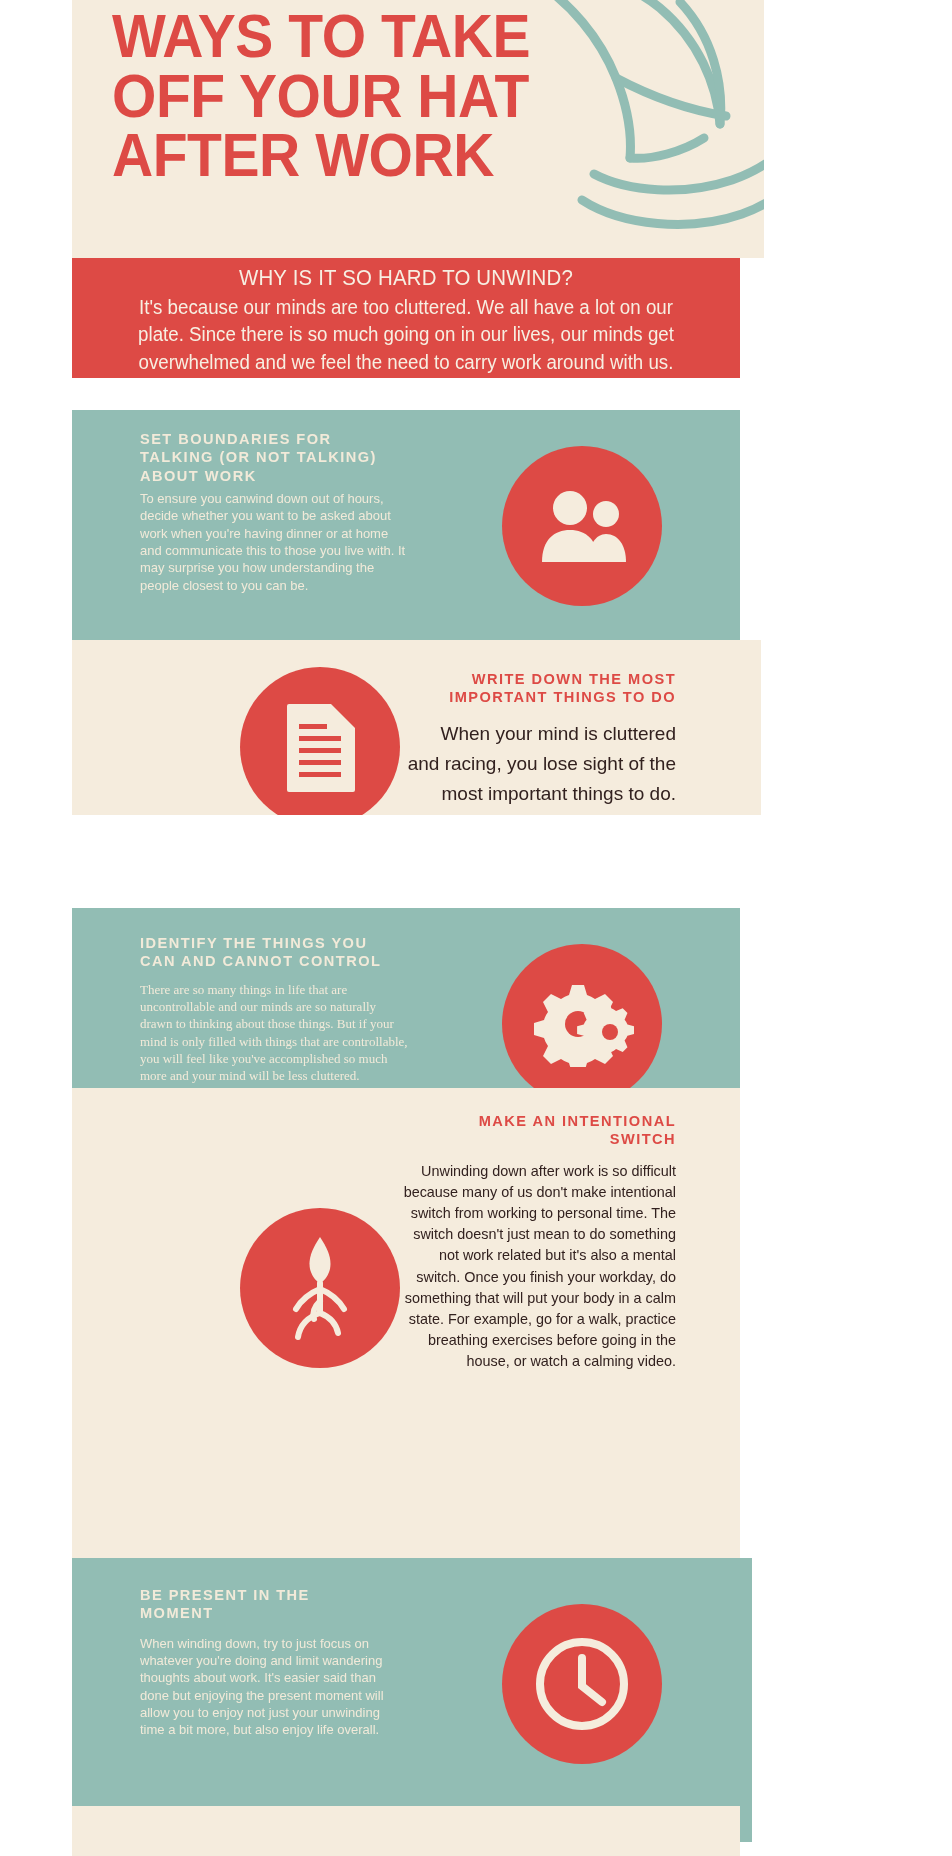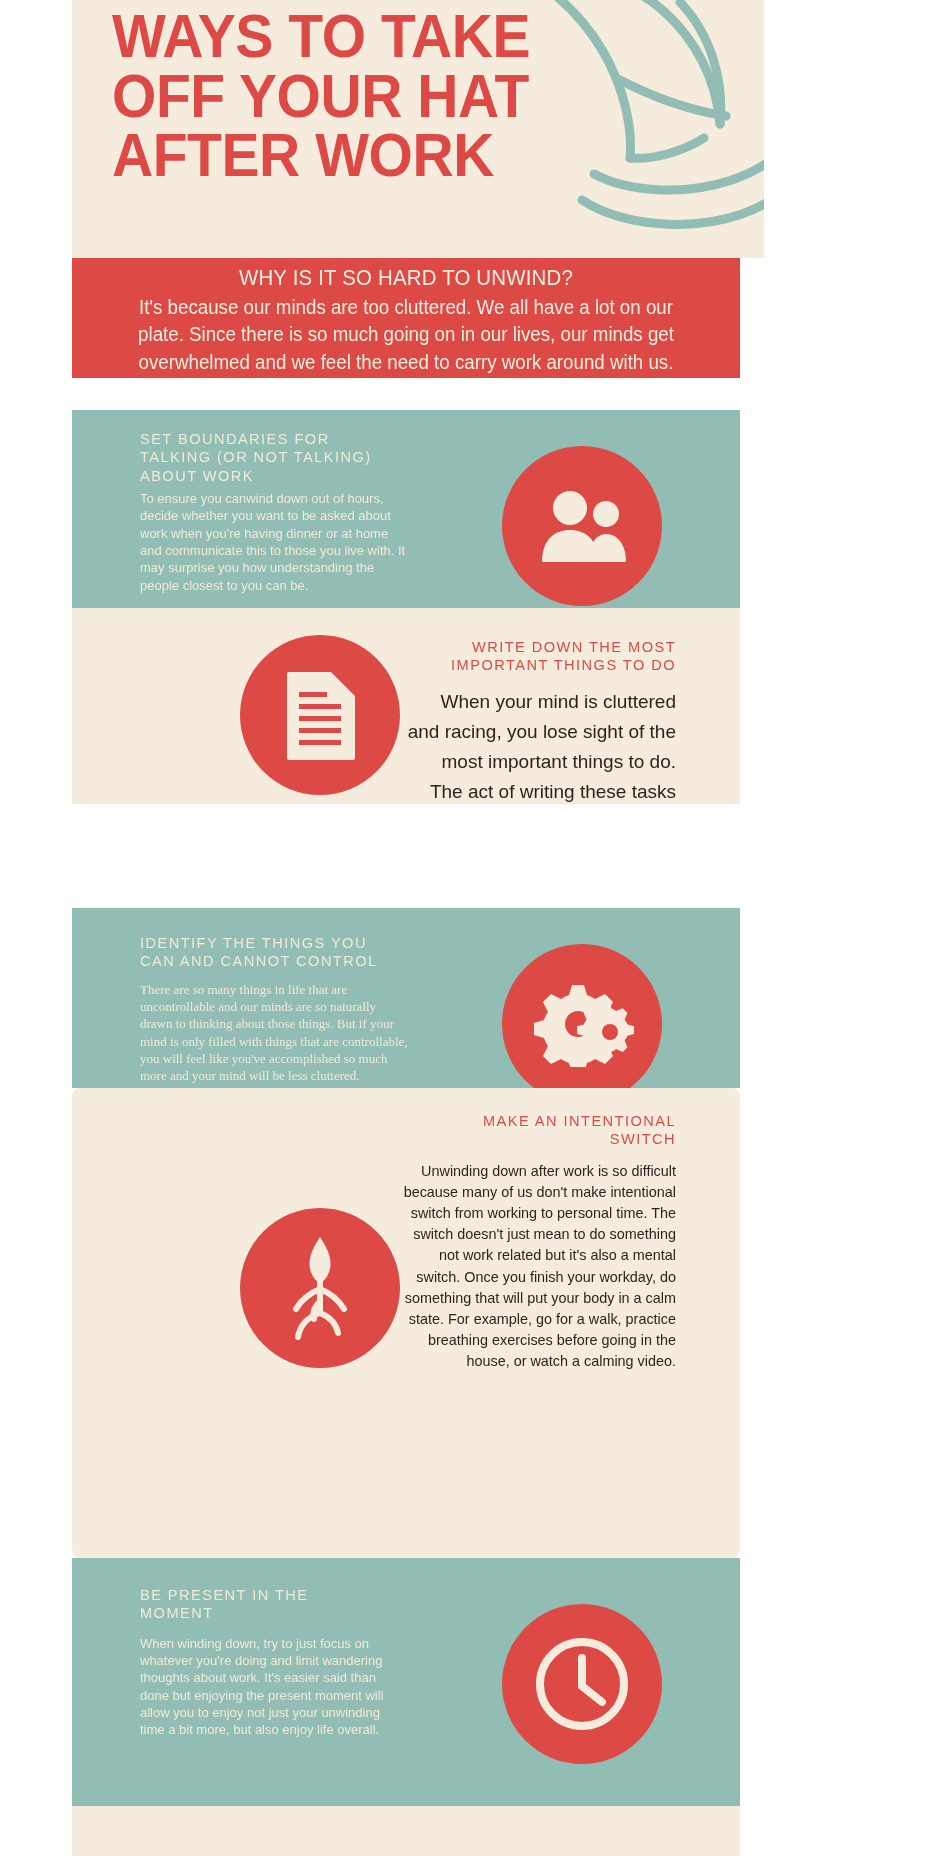"SET BOUNDARIES FOR" .sec-head { font-weight: normal -> bold }
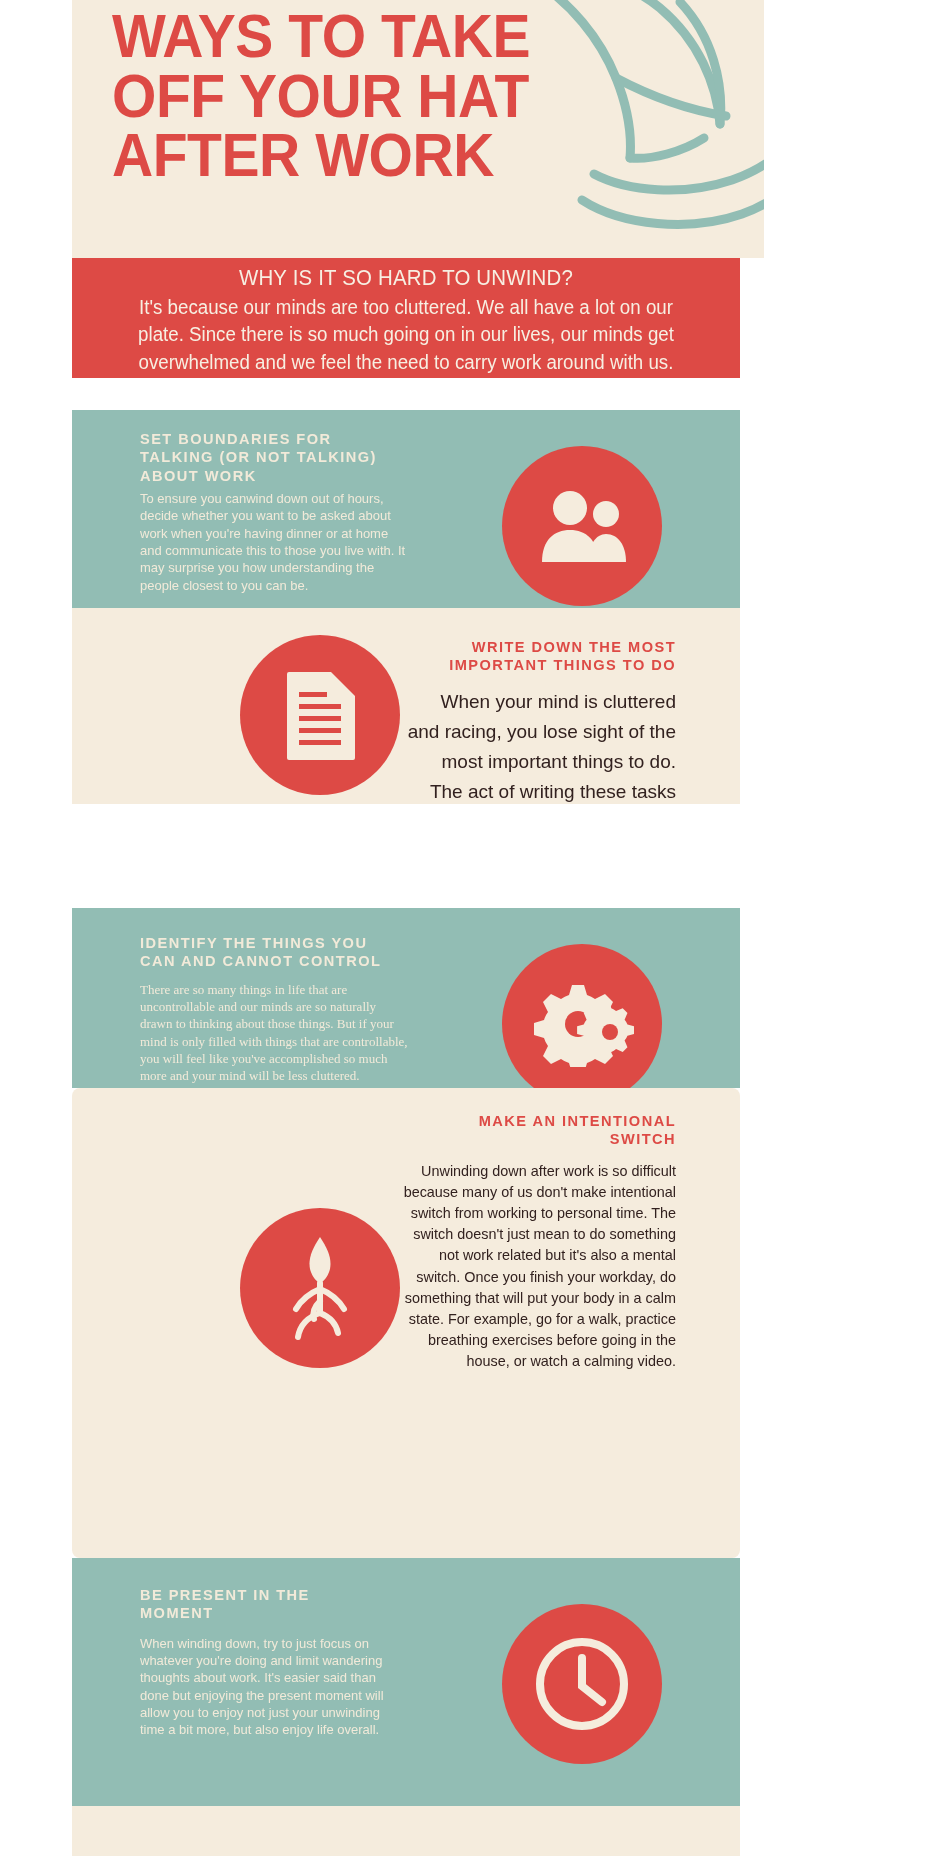"WRITE DOWN THE MOST" div.sec { height: 196px -> 175px; padding-left: none -> 21px; top: 608px -> 640px }
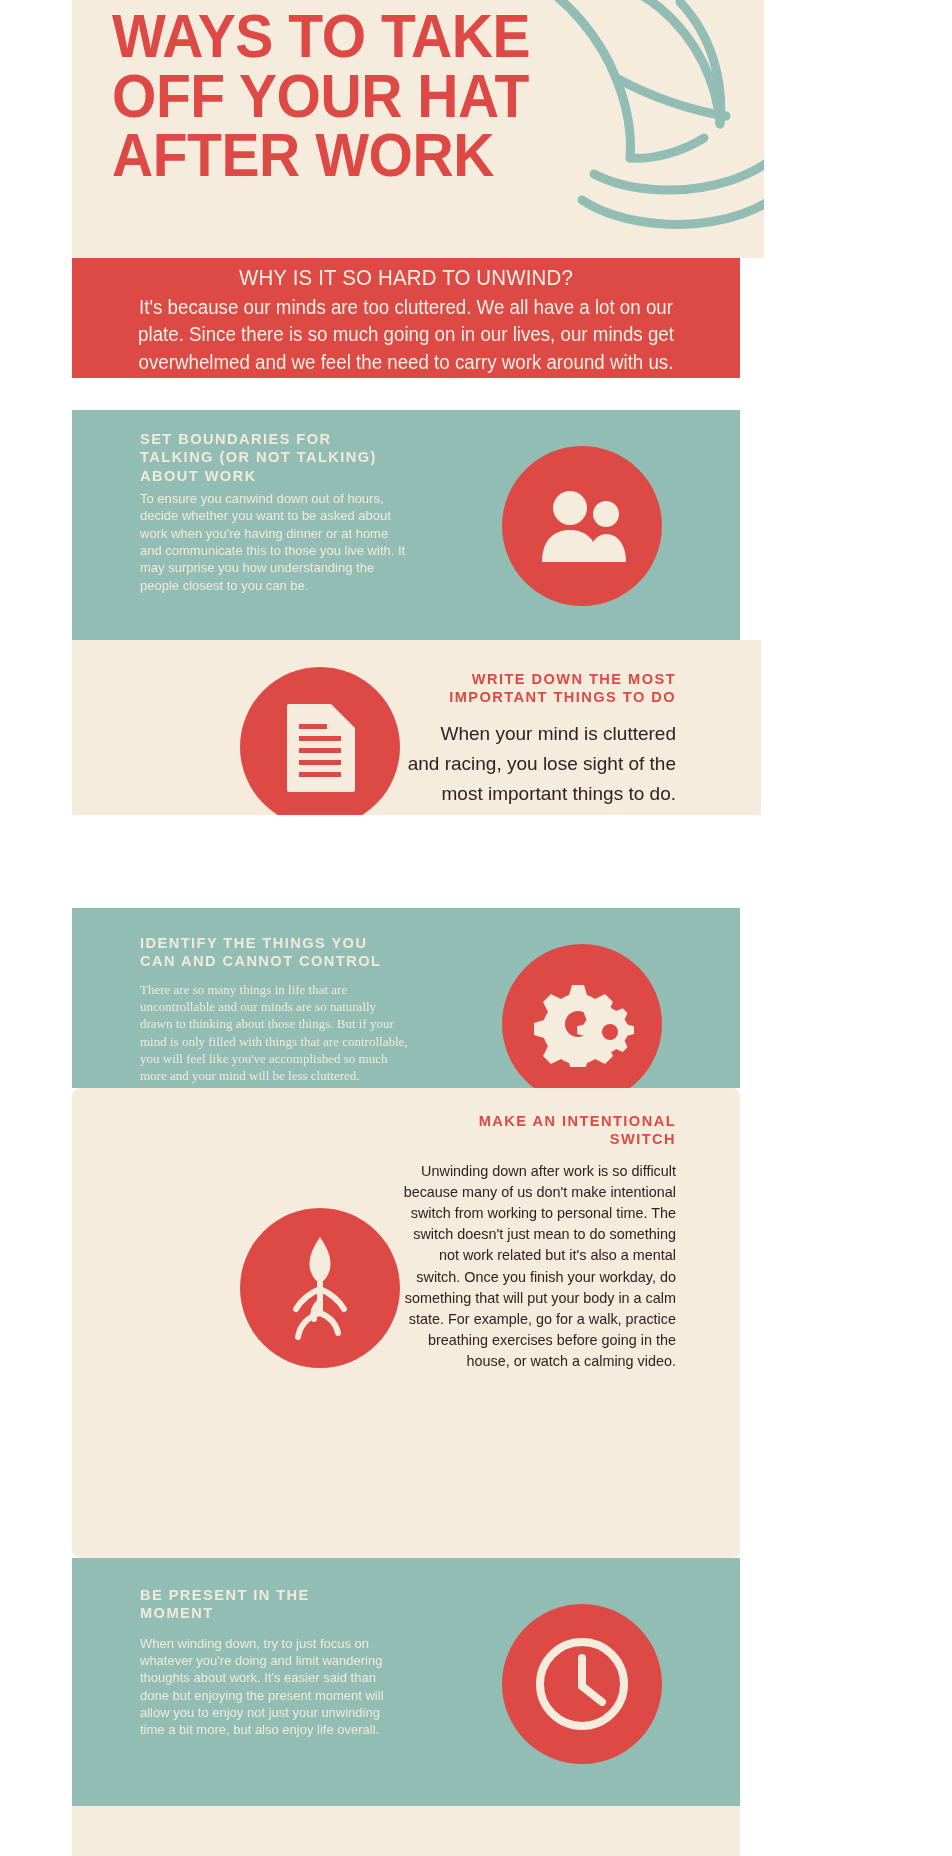"MAKE AN INTENTIONAL" div.sec { border-radius: 8px -> none }
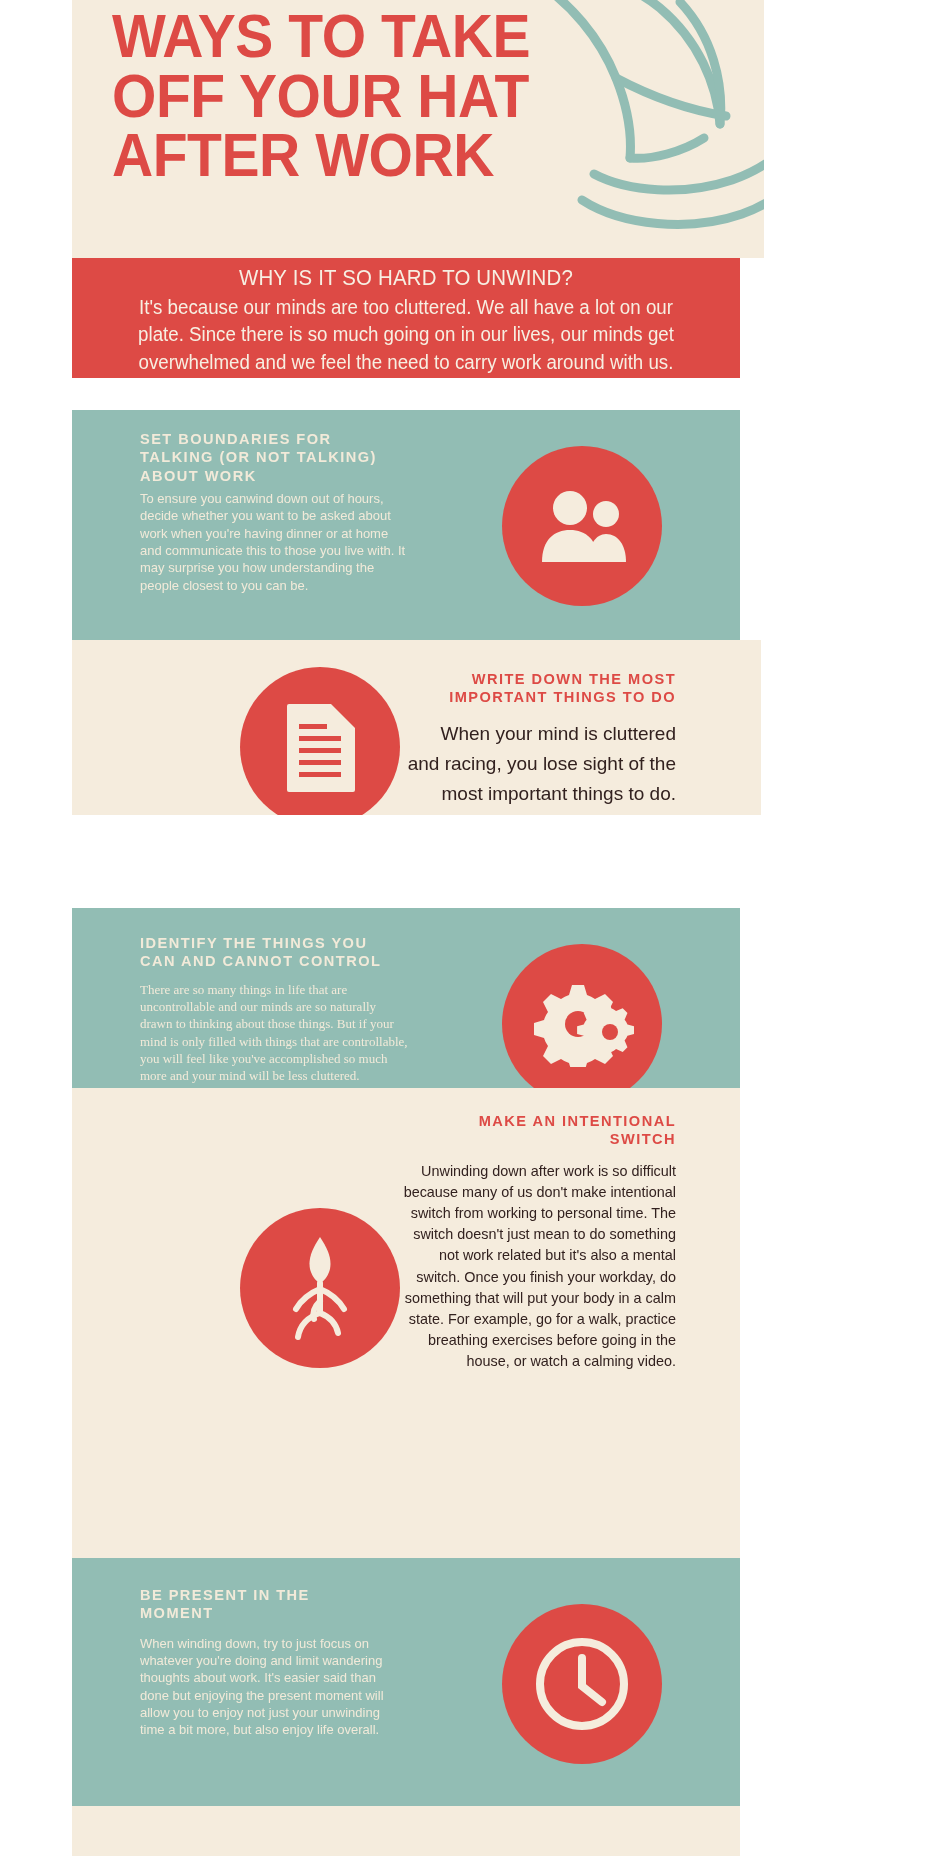"BE PRESENT IN THE" div.sec { padding-left: none -> 12px }
